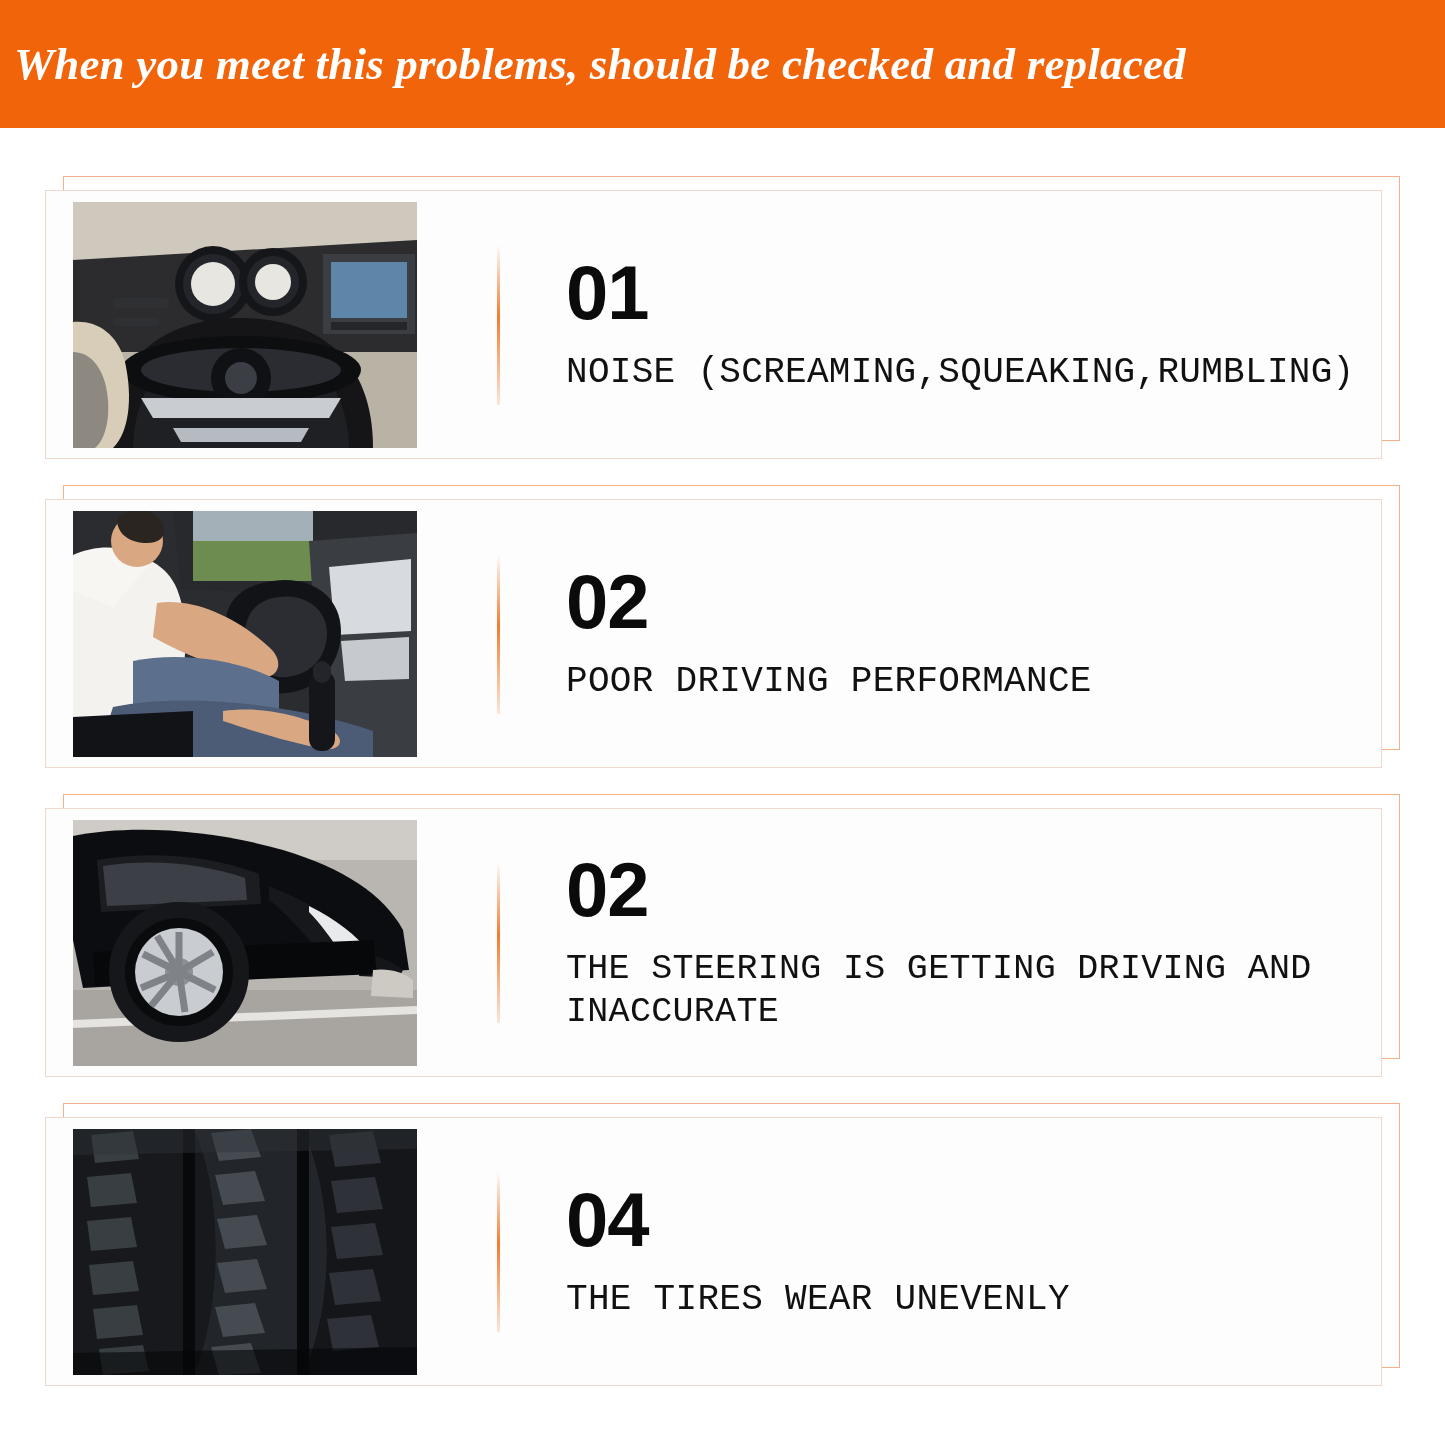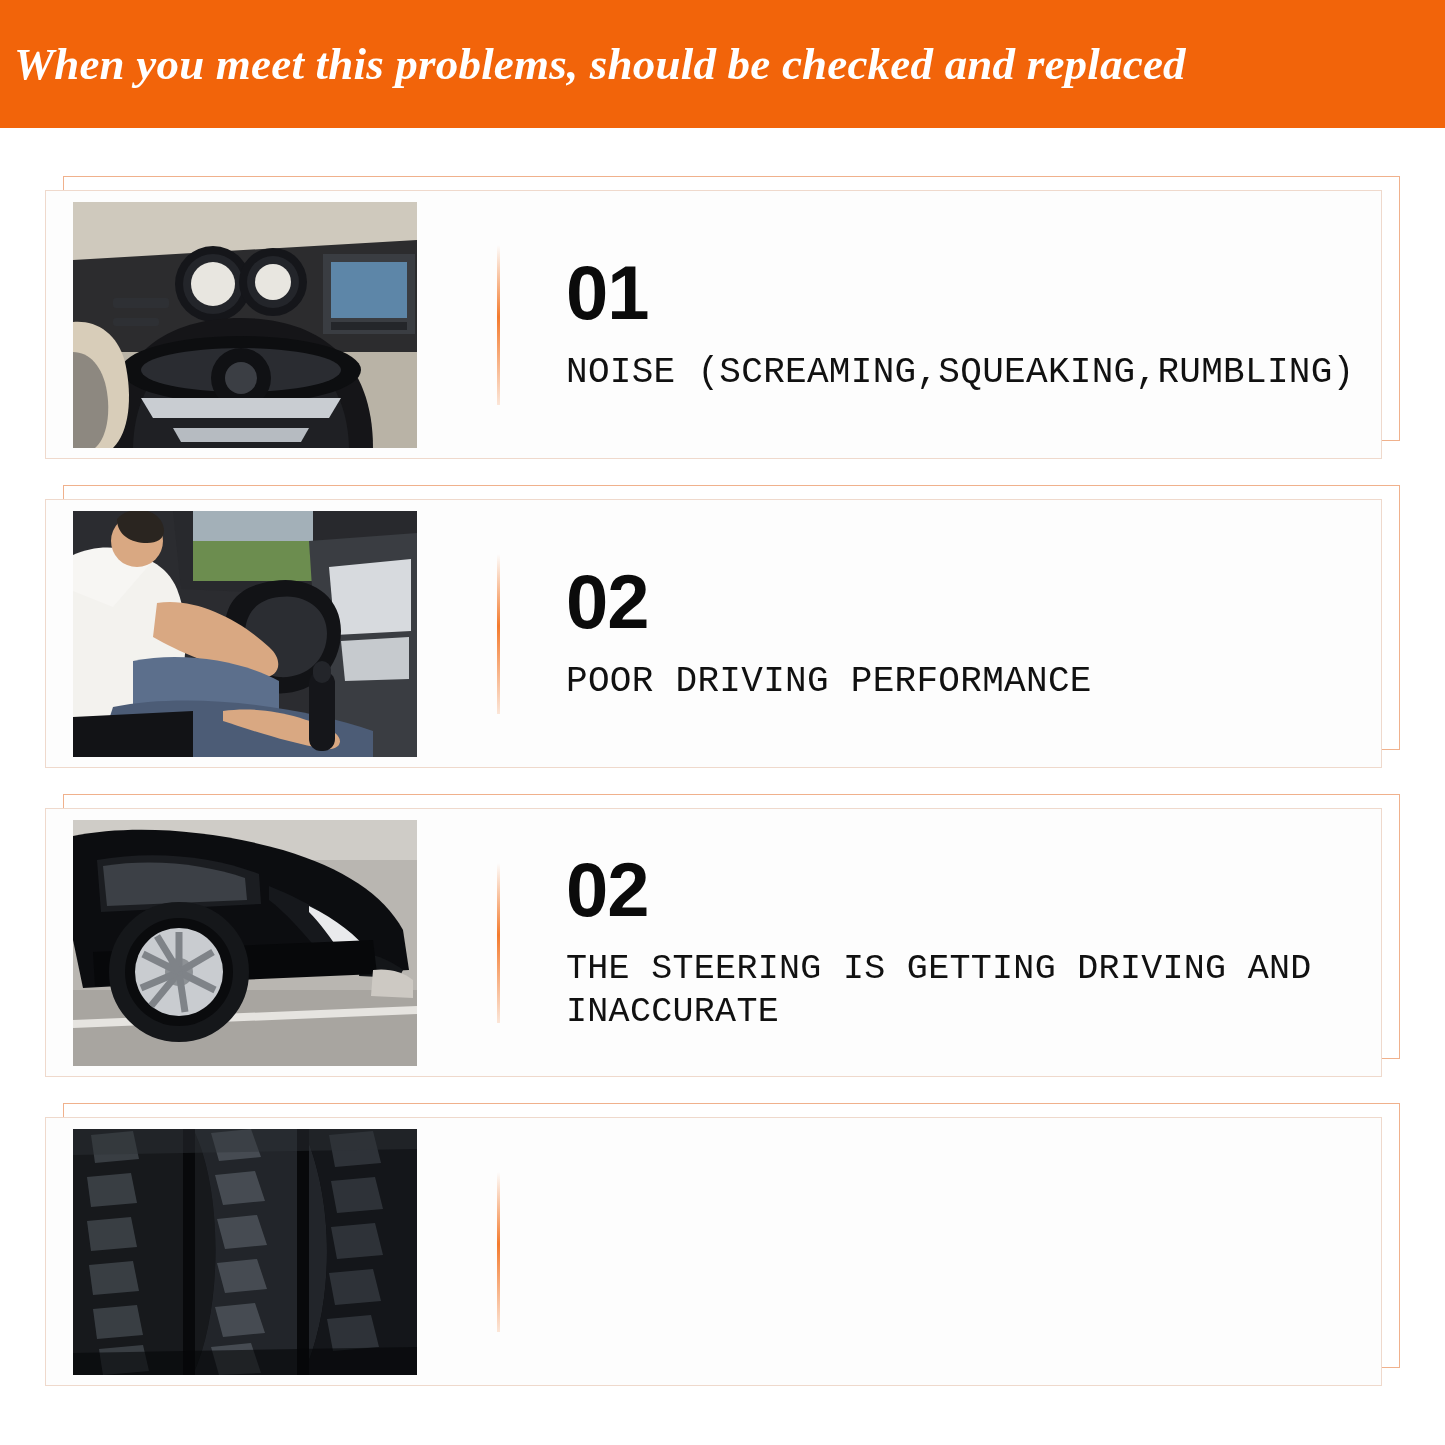"04" div.text-block { html: none -> <div> <div>04</div> <div>THE TIRES WEAR UNEVENLY</div> </div> }
